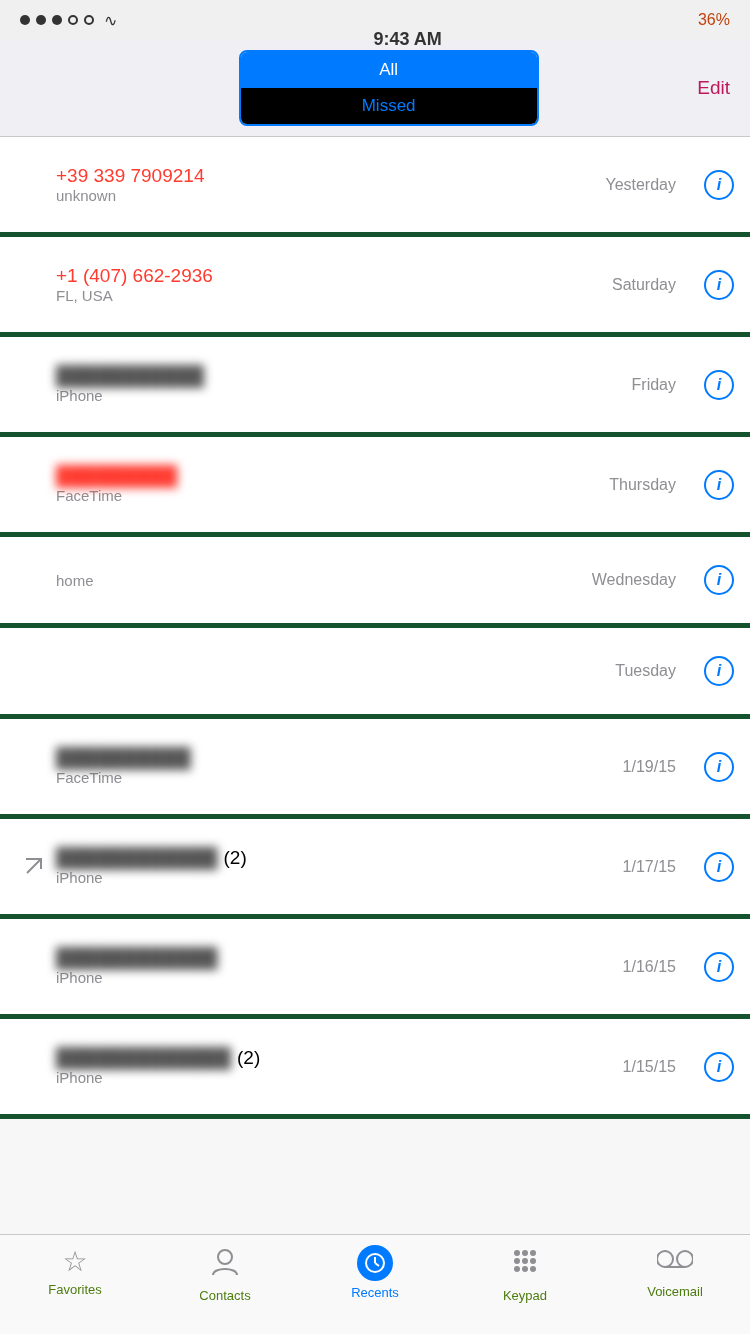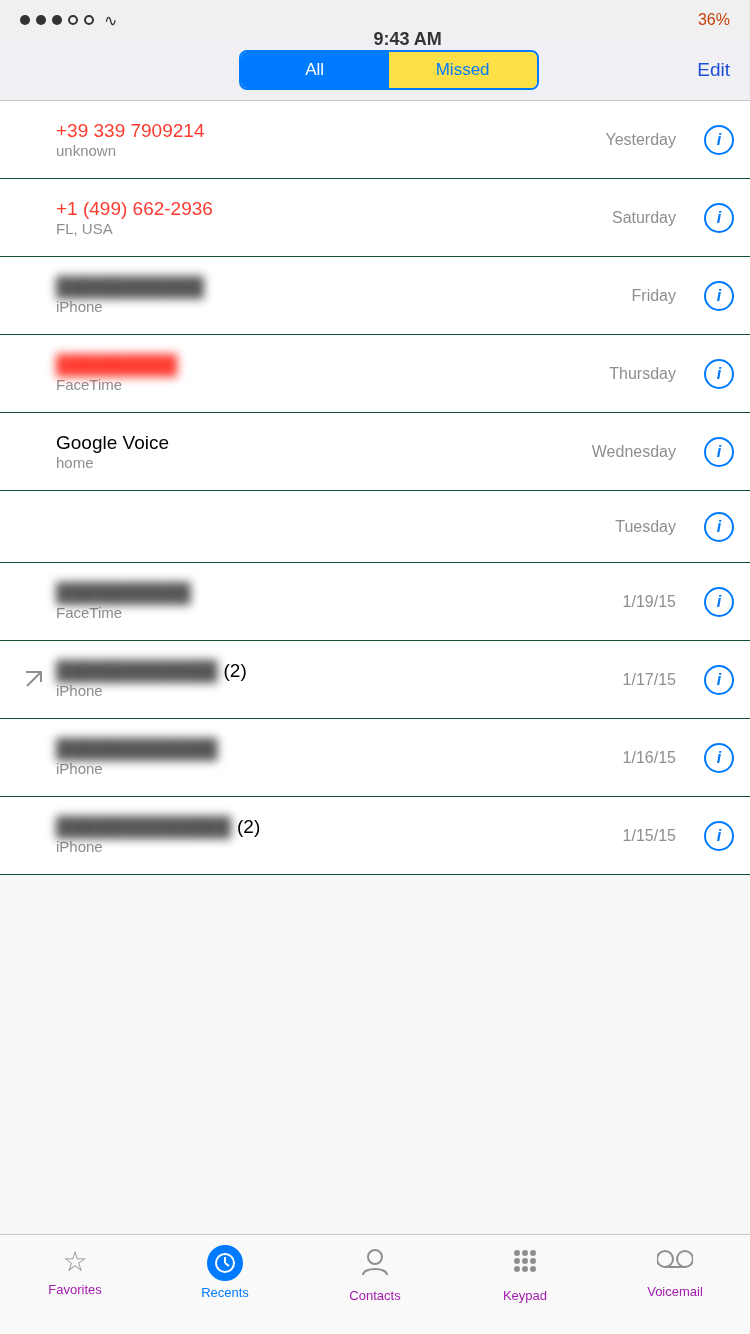"All" .segment-control { flex-direction: none -> column }
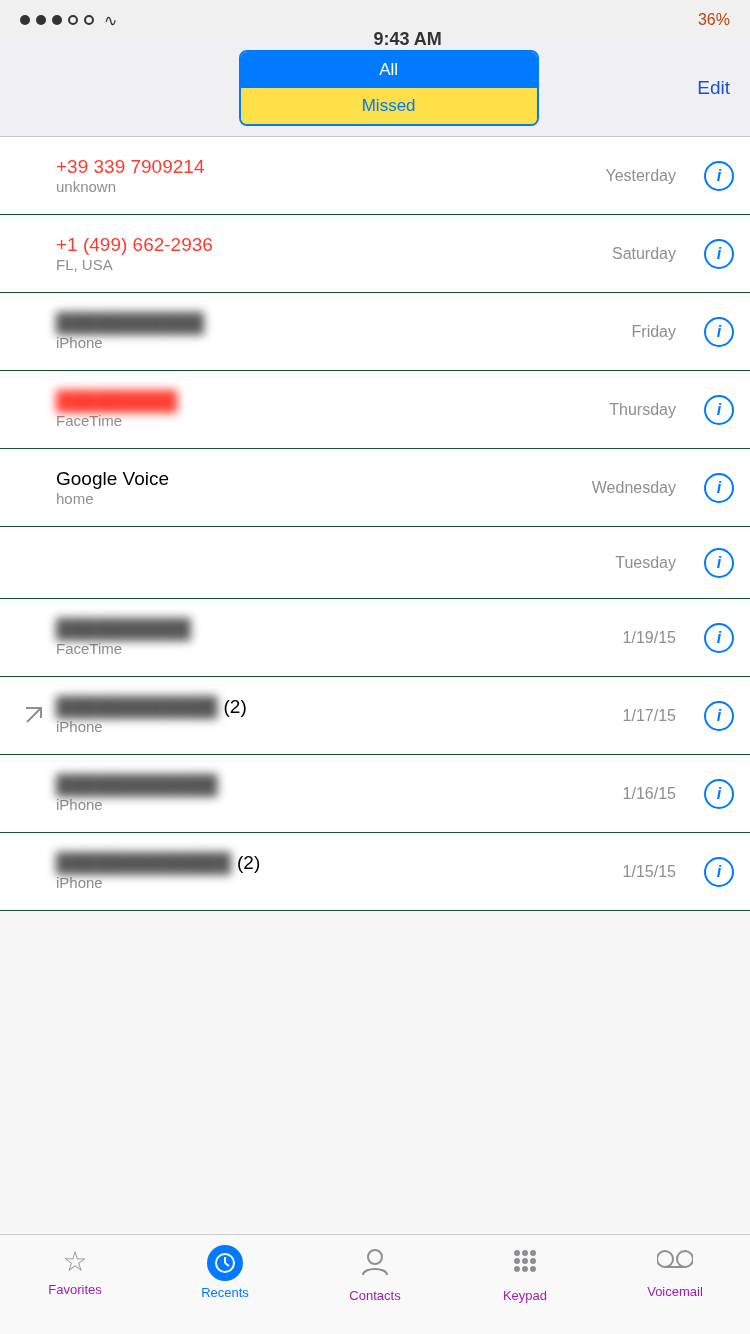"Edit" .edit-btn { color: #1d4ed8 -> #be185d }
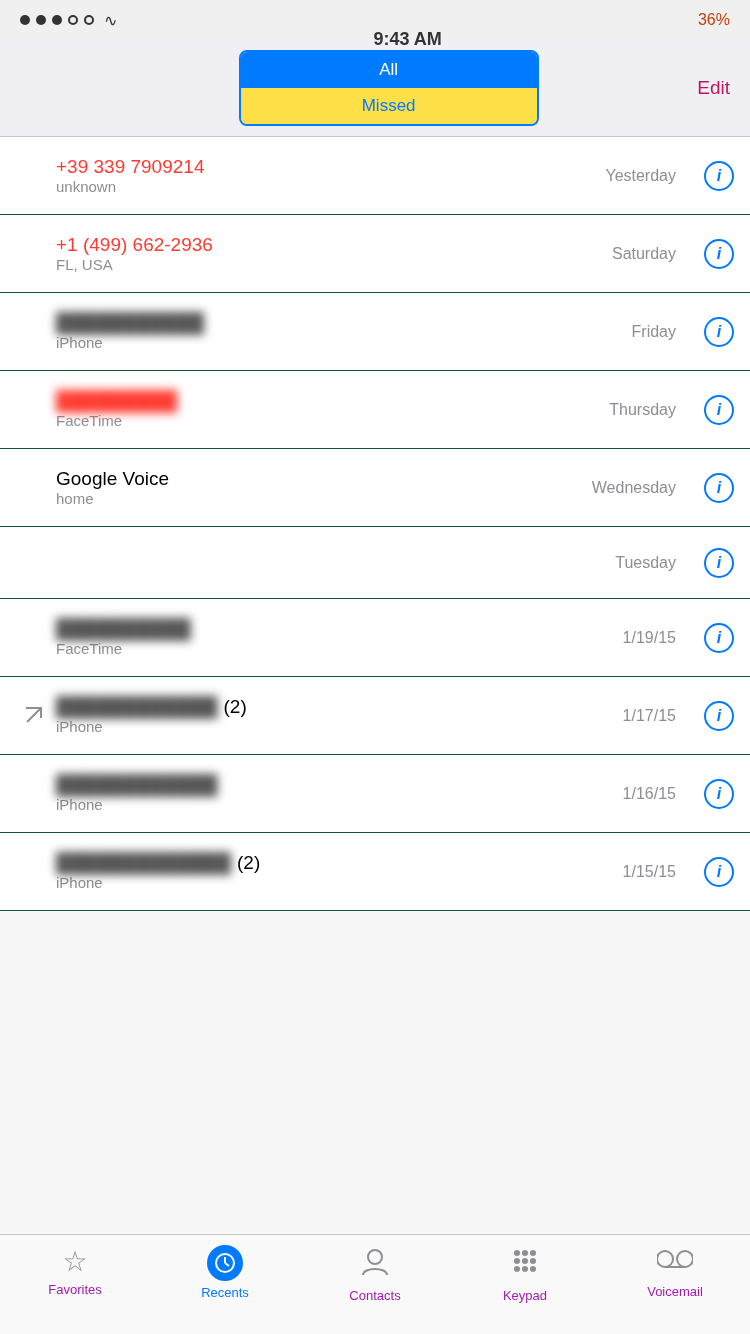"Missed" .segment-btn { background: #fde047 -> #000000 }
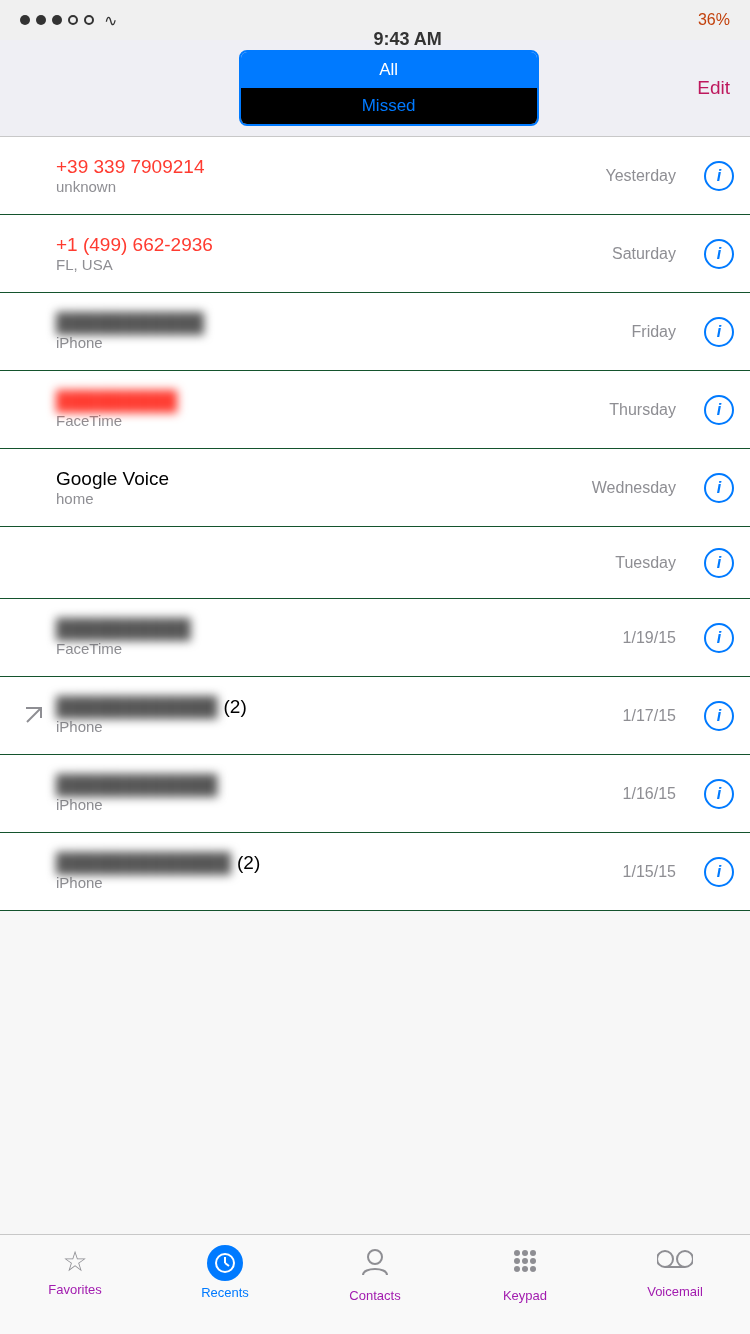"+39 339 7909214" .call-item { border-bottom: 1px solid #14532d -> 5px solid #14532d; padding: 19px 16px -> 28px 16px }
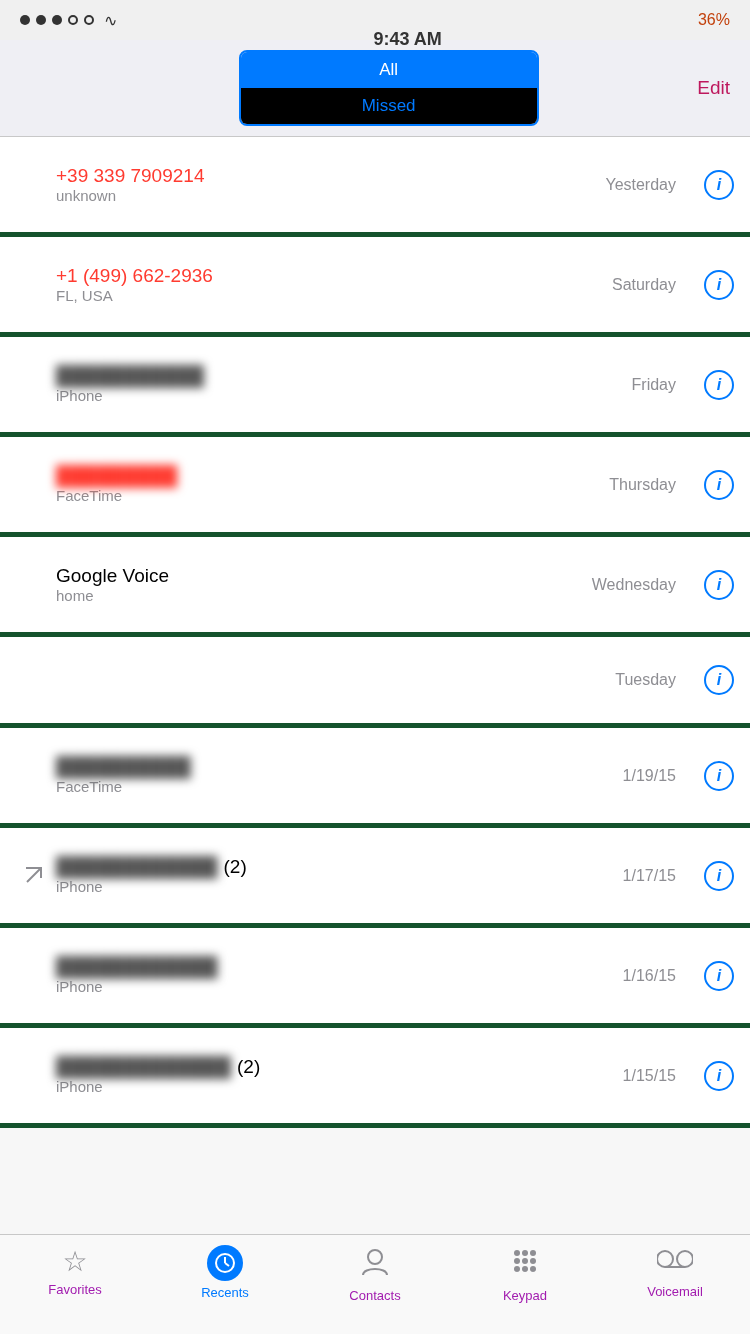"+1 (499) 662-2936" div.call-name { text: 499 -> 407 }
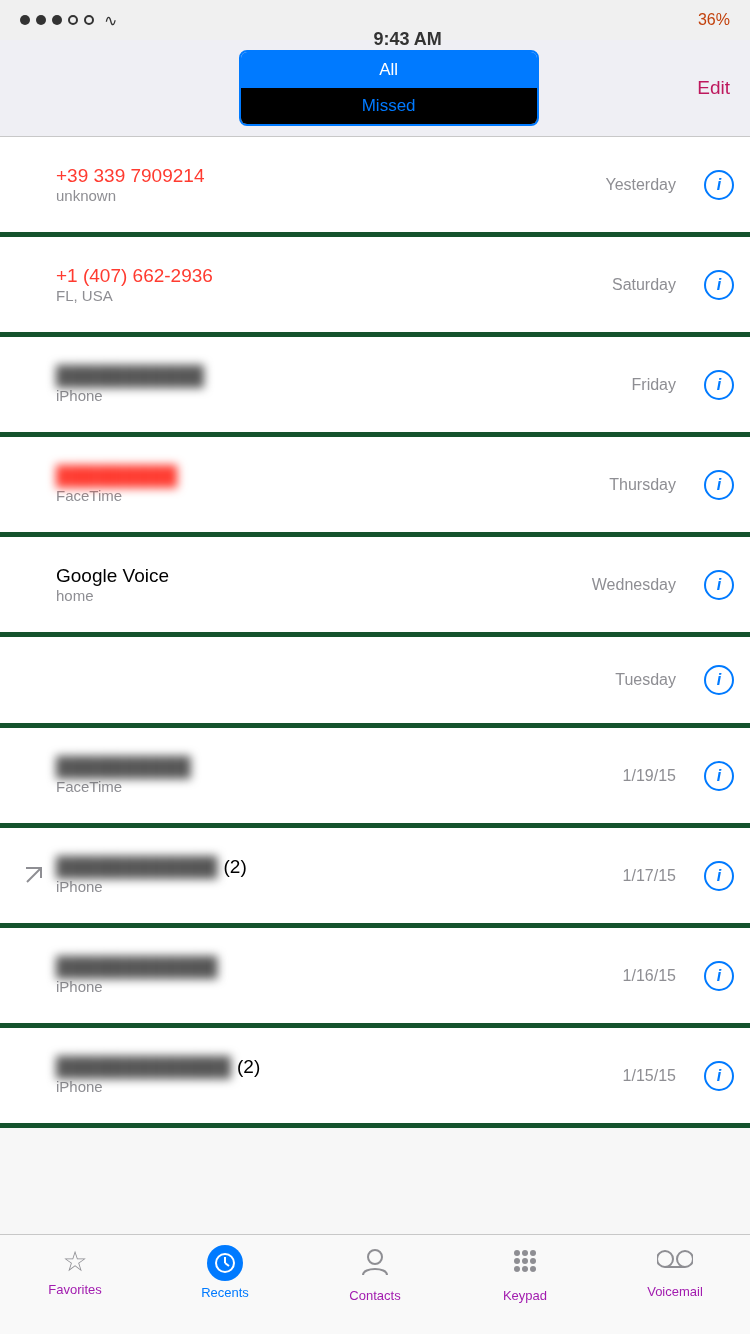"Google Voice" div.call-name { html: <div>Google Voice</div> -> none }
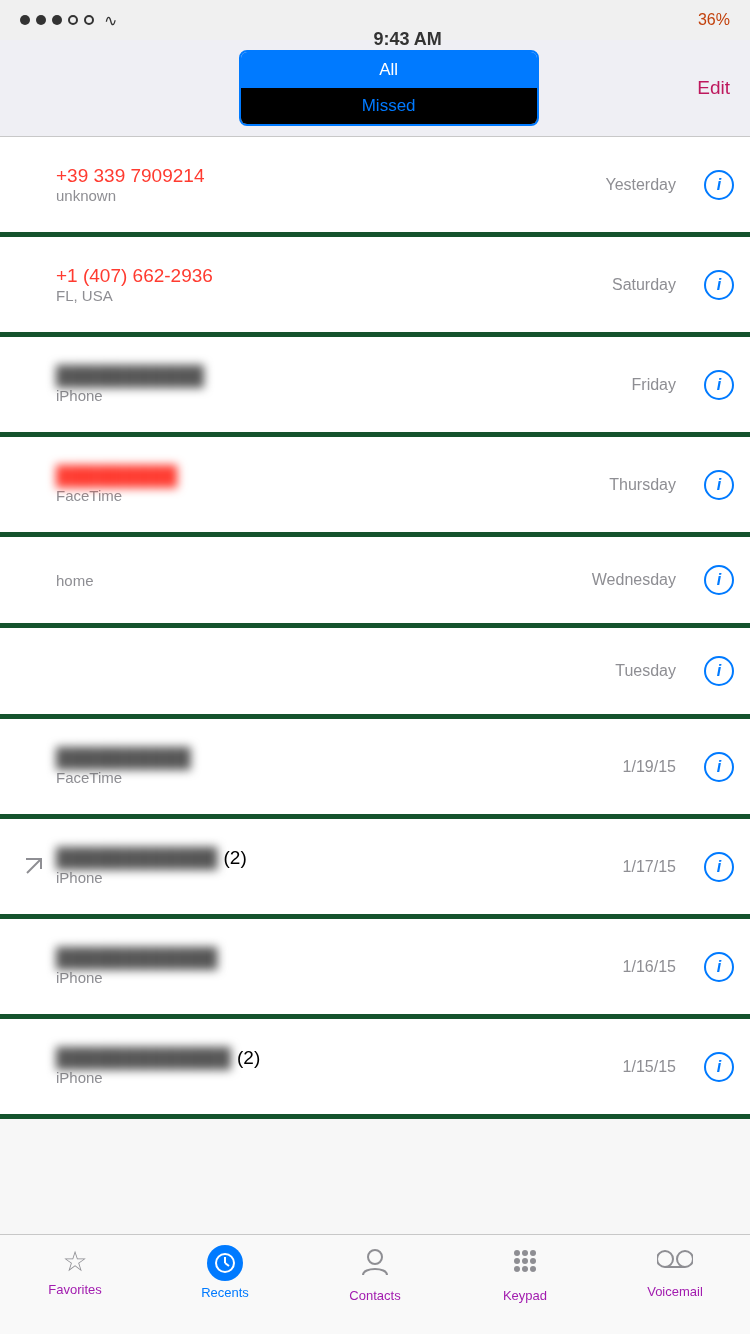"Favorites" .tab-label { color: #a21caf -> #4d7c0f }
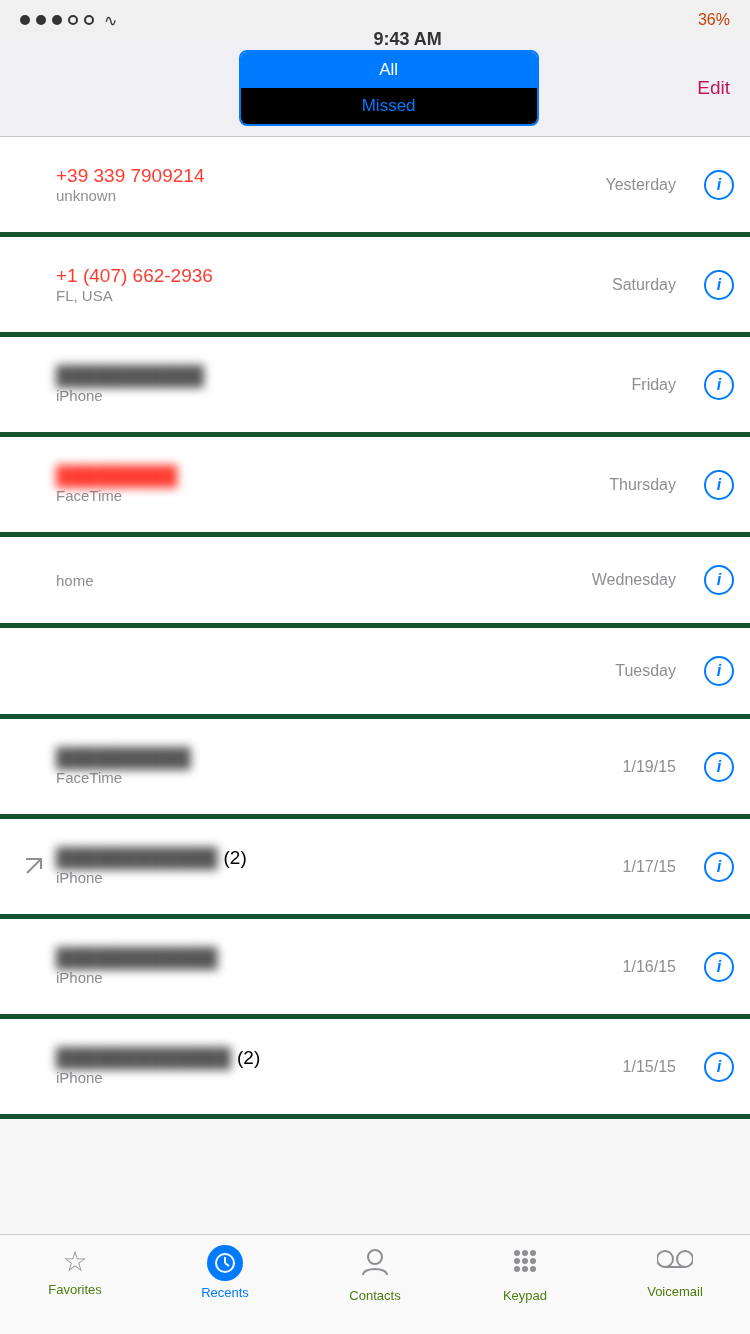"Recents" div.tab-item { order: before "Contacts" -> after "Contacts" }
